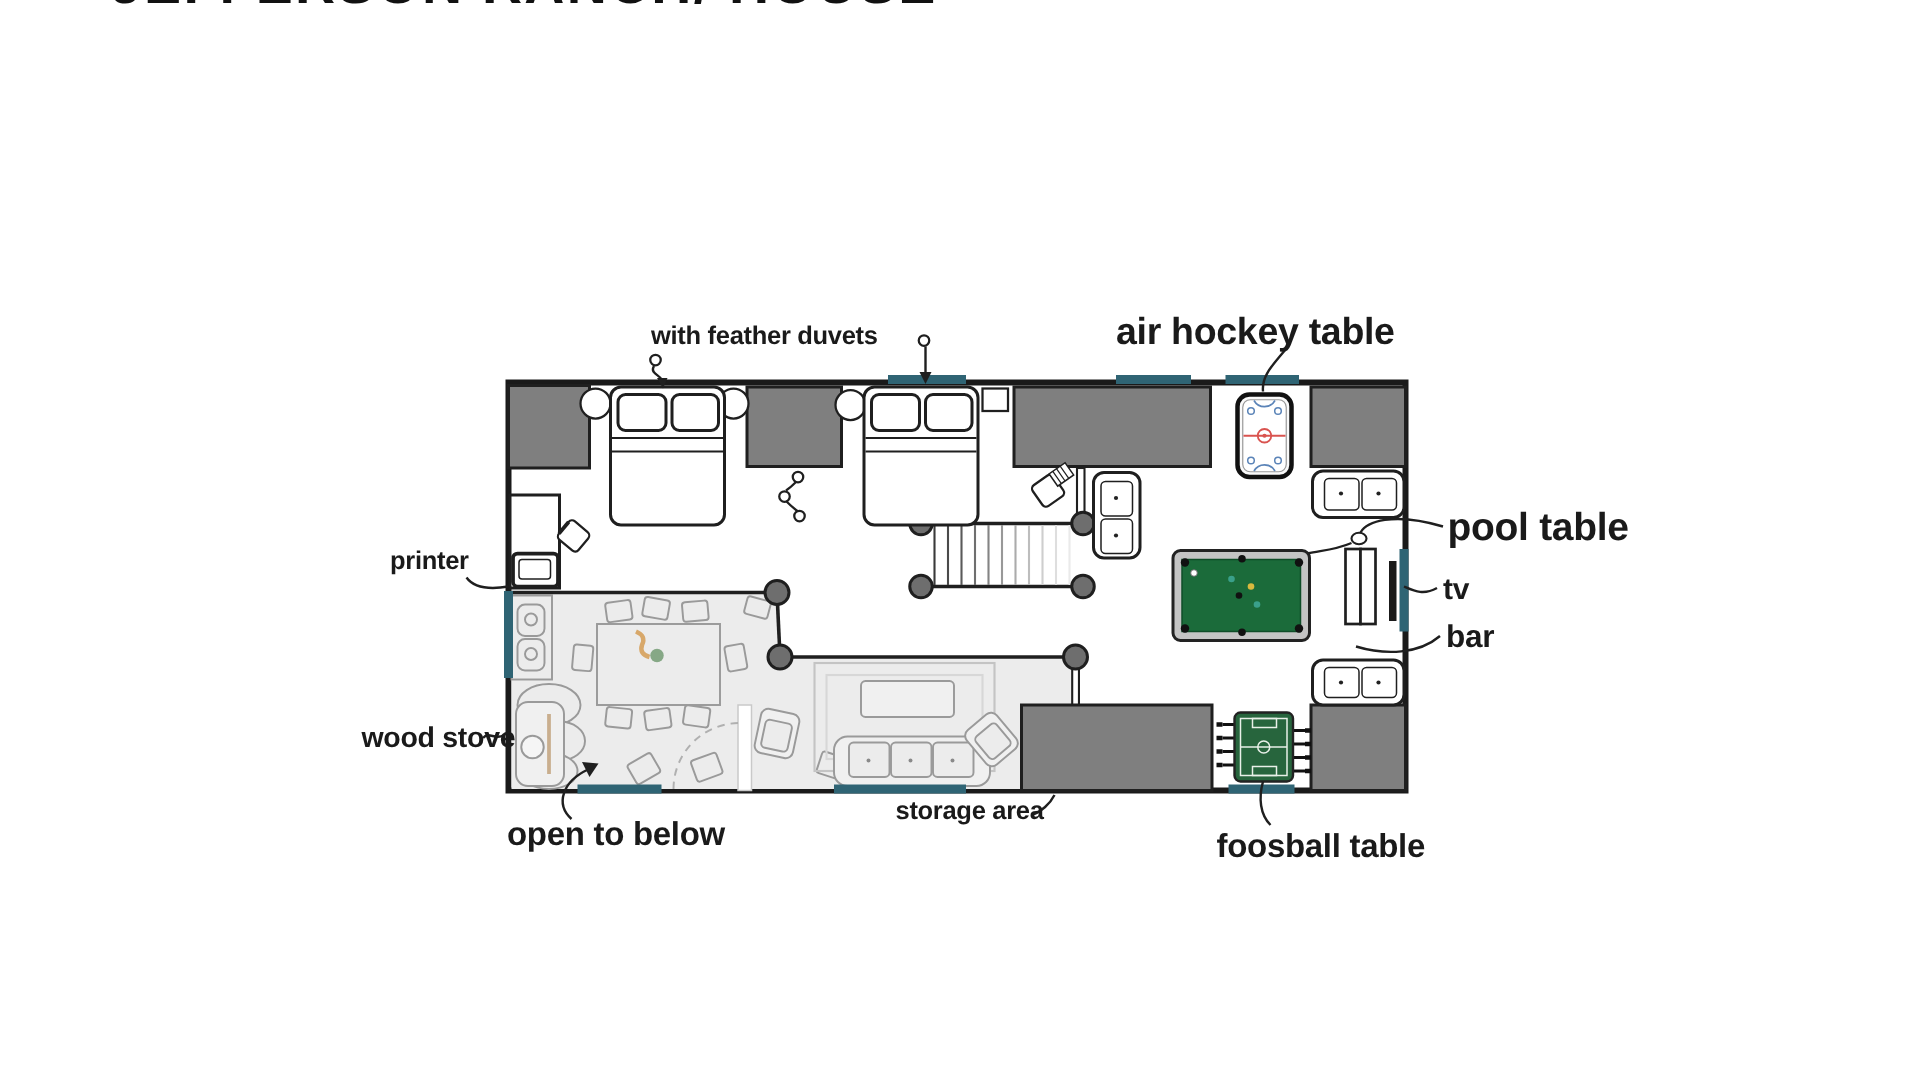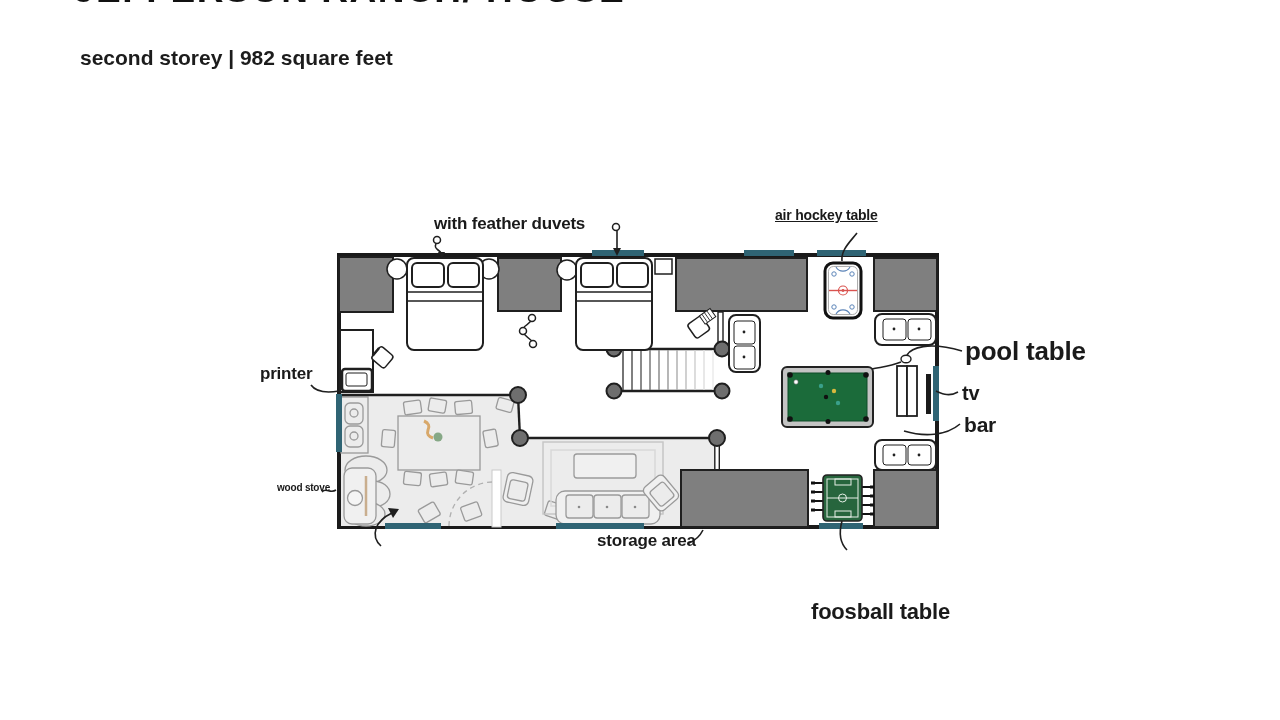"second storey | 982 square" div.subtitle { html: <div>second storey | 982 square feet</div> -> none }
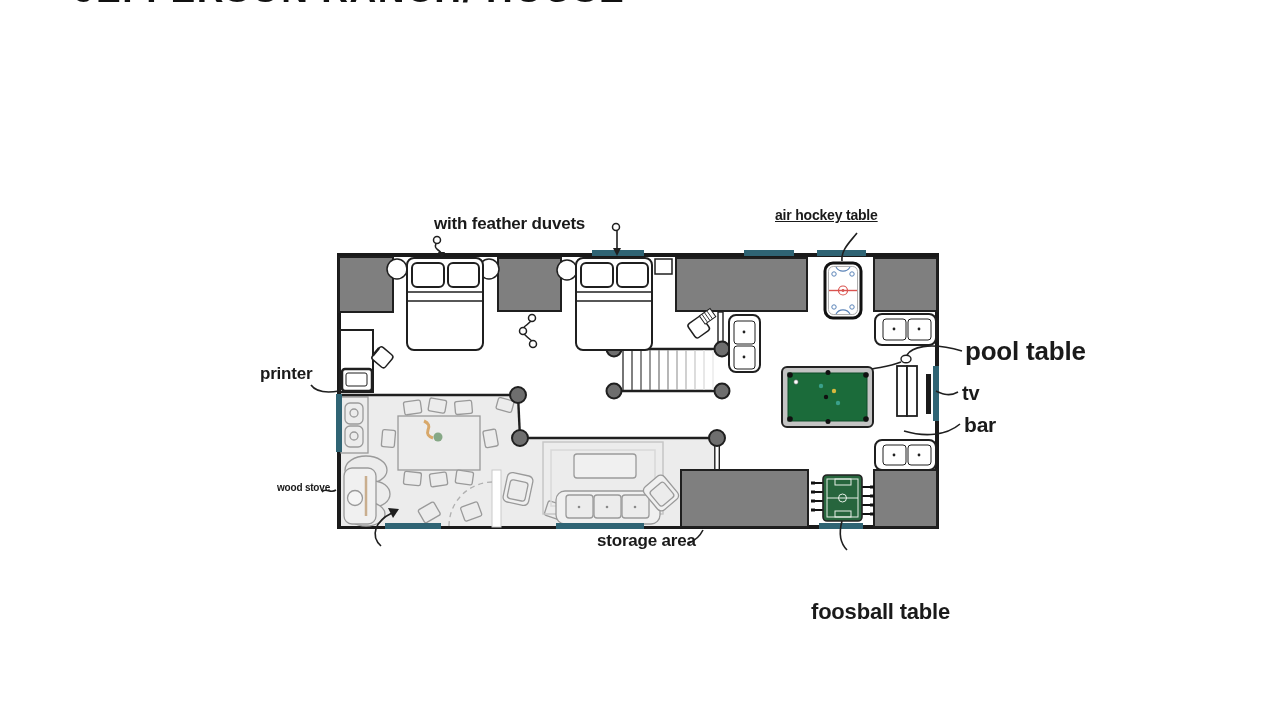"air hockey table" div.lbl { font-size: 14px -> 25px; left: 775px -> 744px; text-decoration: underline -> none }
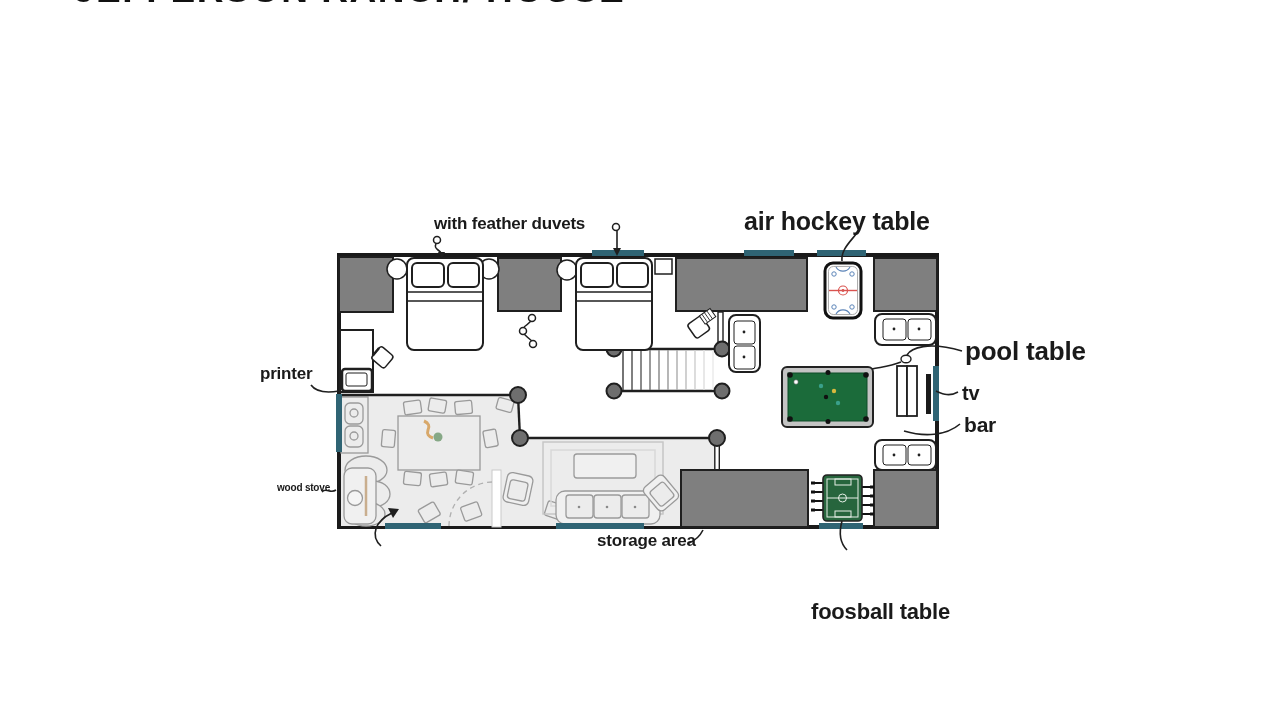"wood stove" div.lbl { font-size: 10px -> 19px; margin-left: 36px -> none }
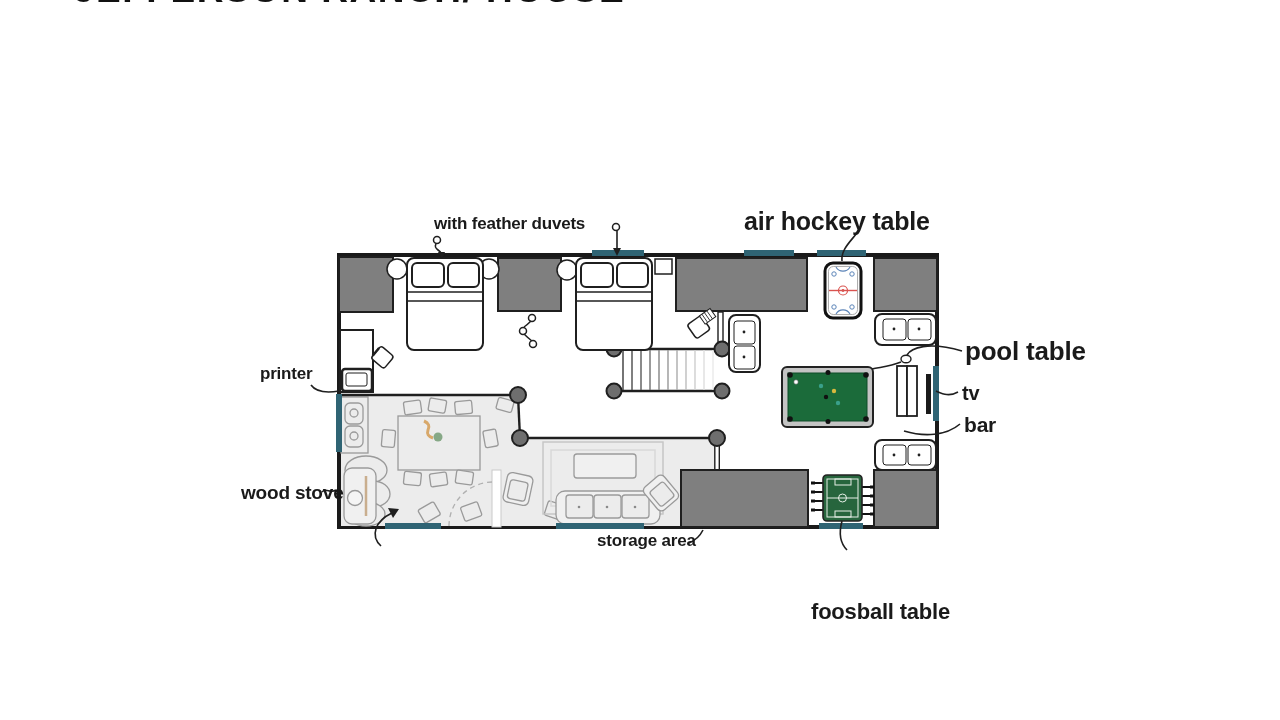"open to below" div.lbl { html: none -> <div>open to below</div> }
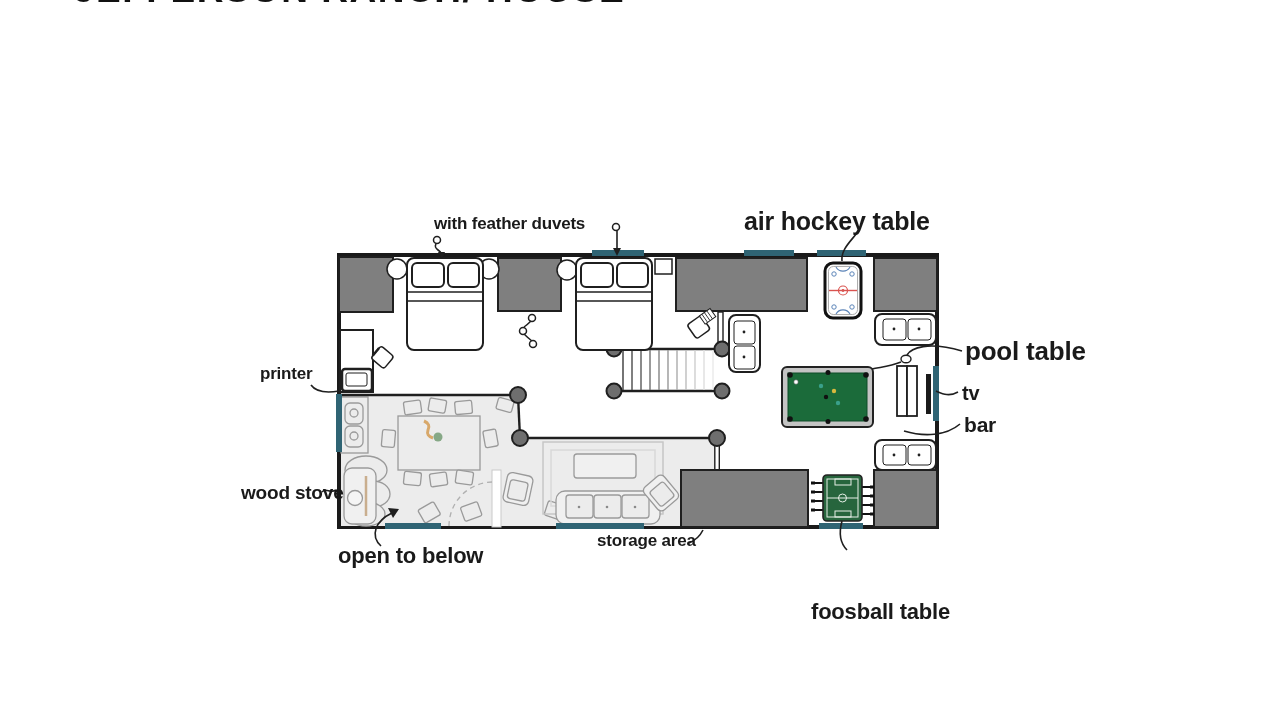"foosball table" div.lbl { margin-top: 48px -> none }
